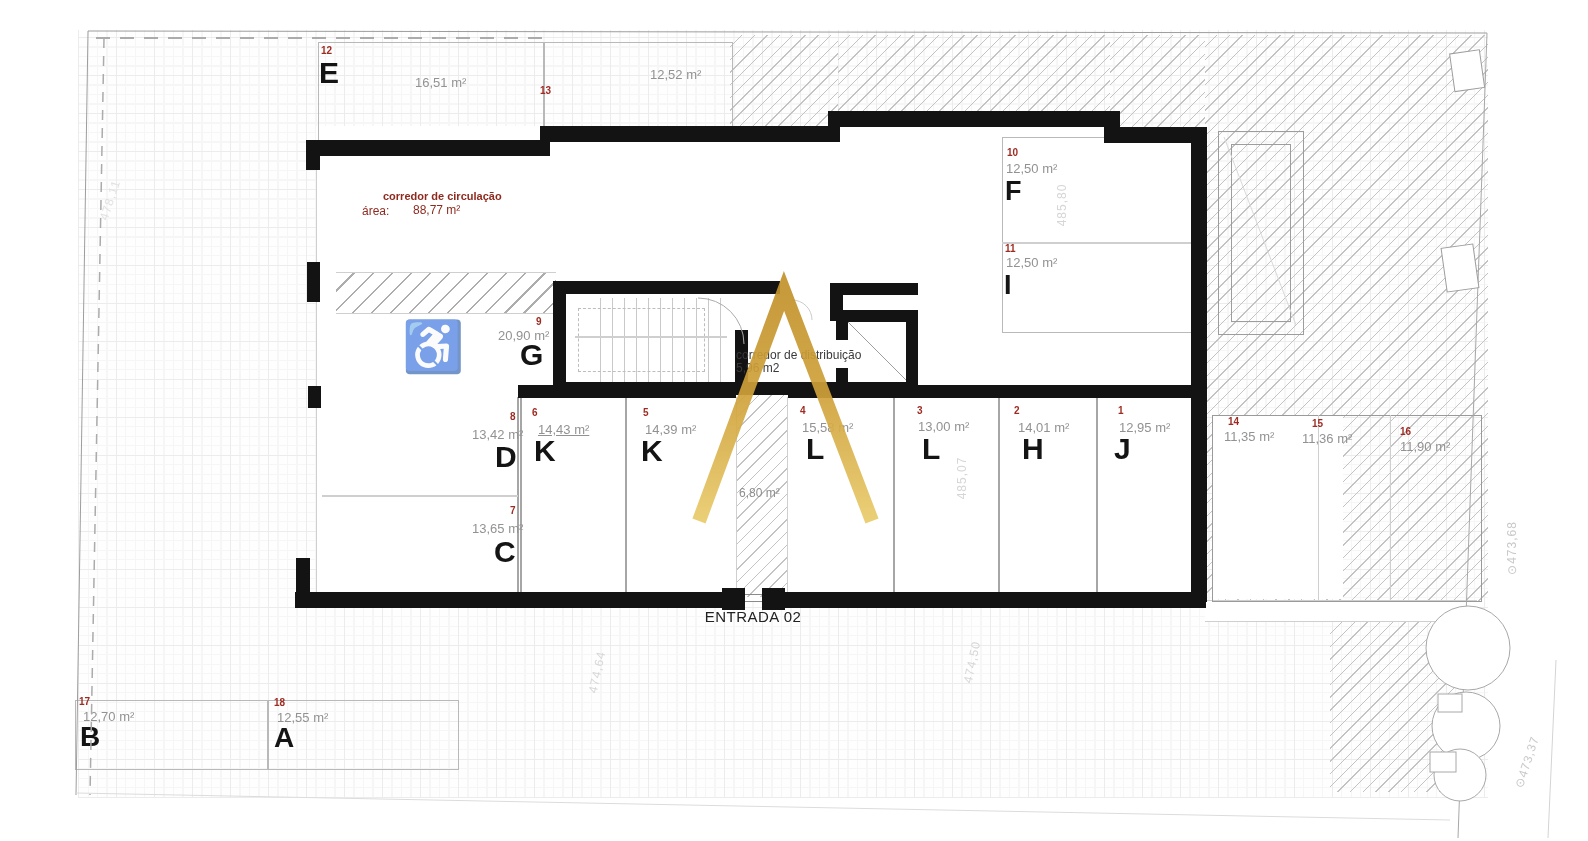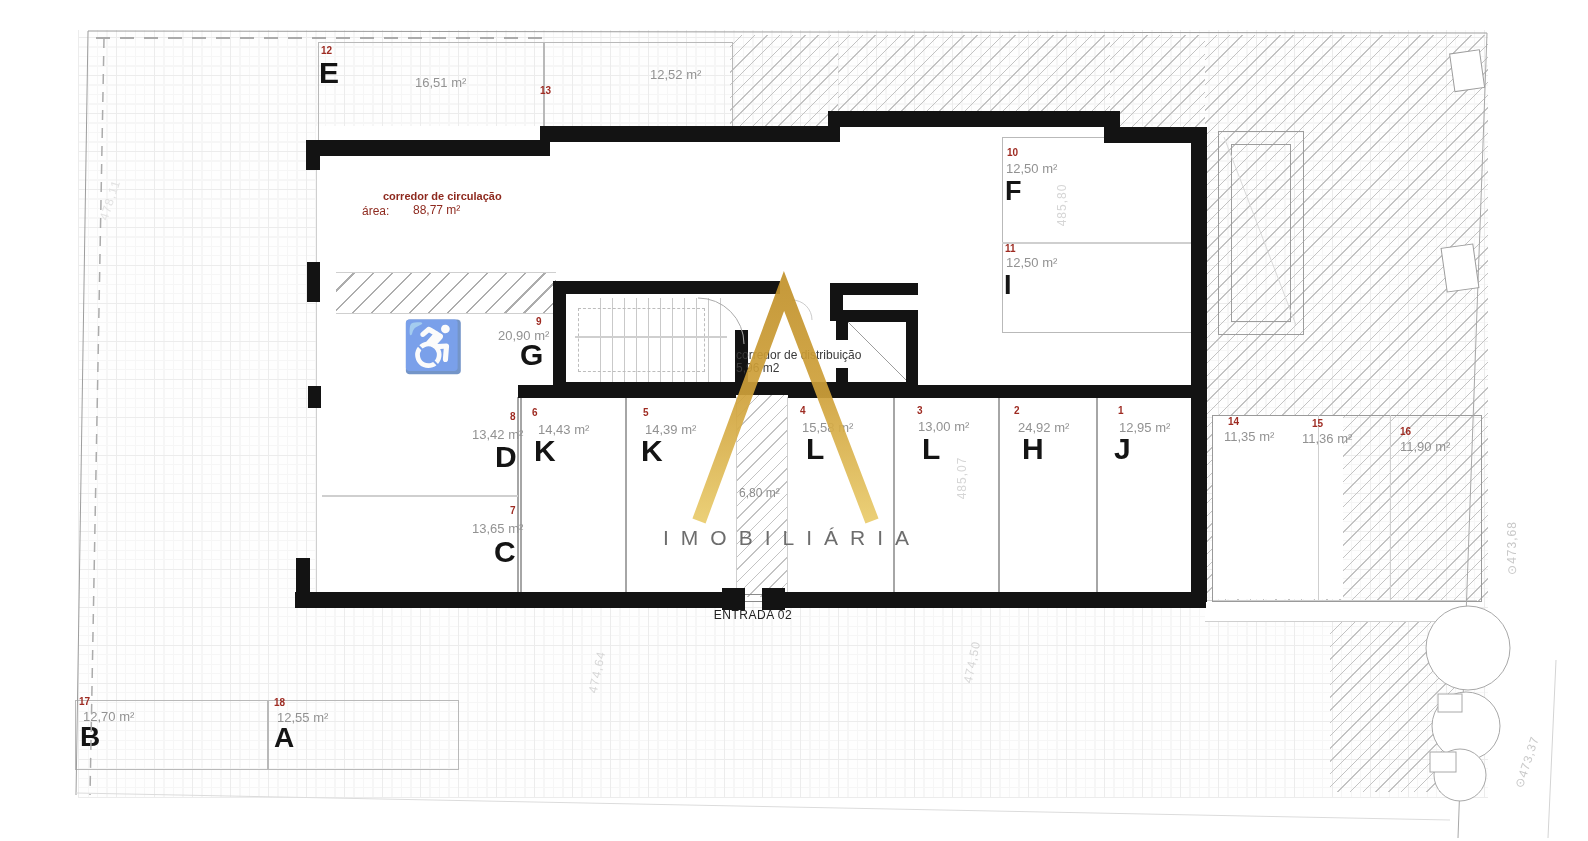"14,43 m²" span.area { text-decoration: none -> underline }
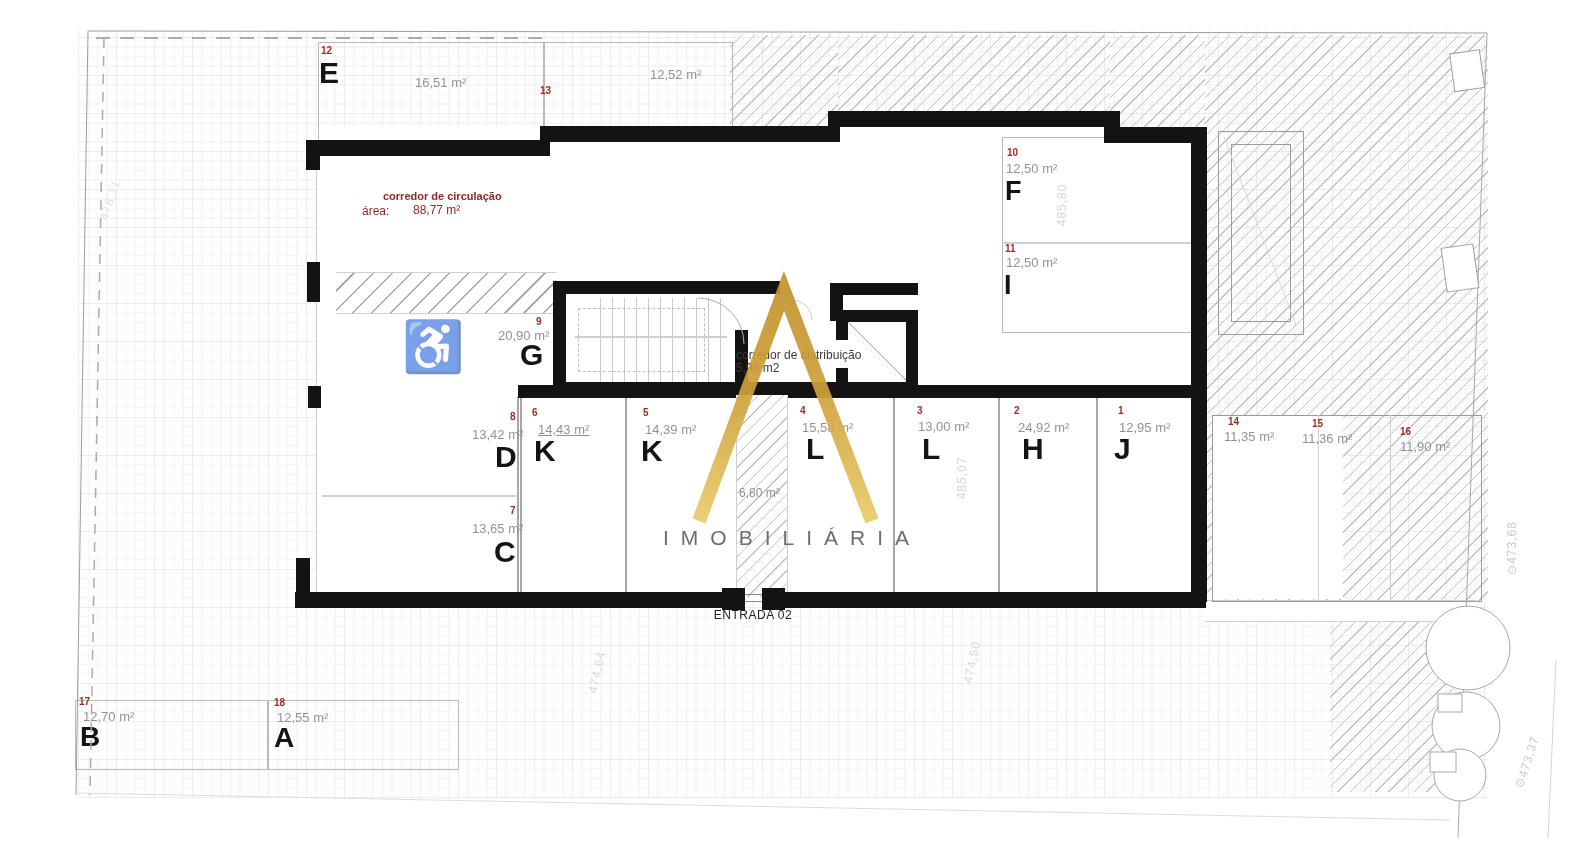"24,92 m²" span.area { text: 24,92 -> 14,01 }
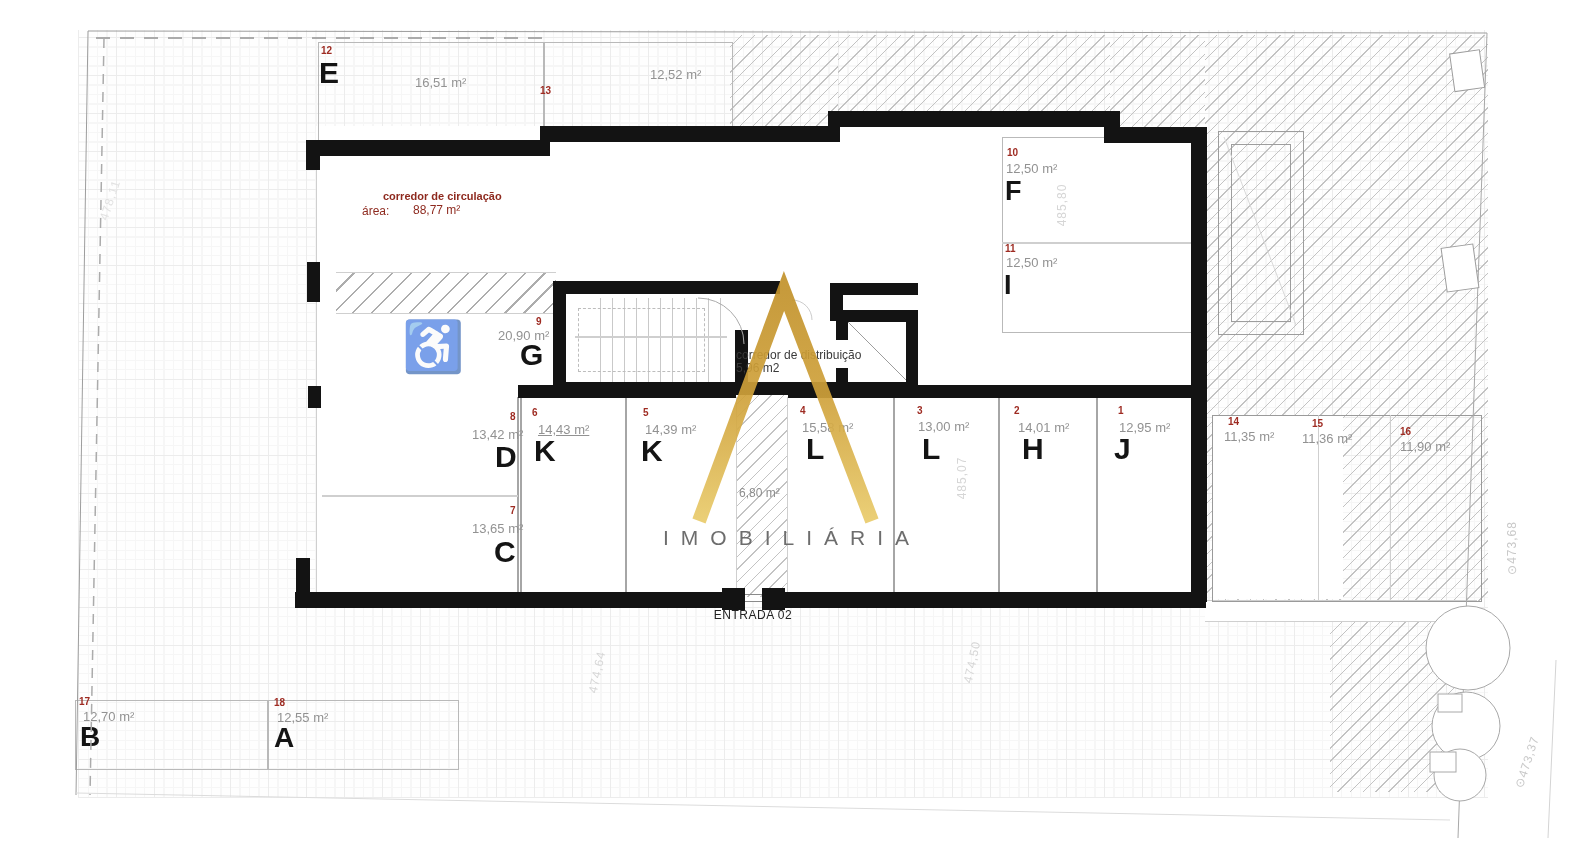"IMOBILIÁRIA" div.brand { html: <div>IMOBILIÁRIA</div> -> none }
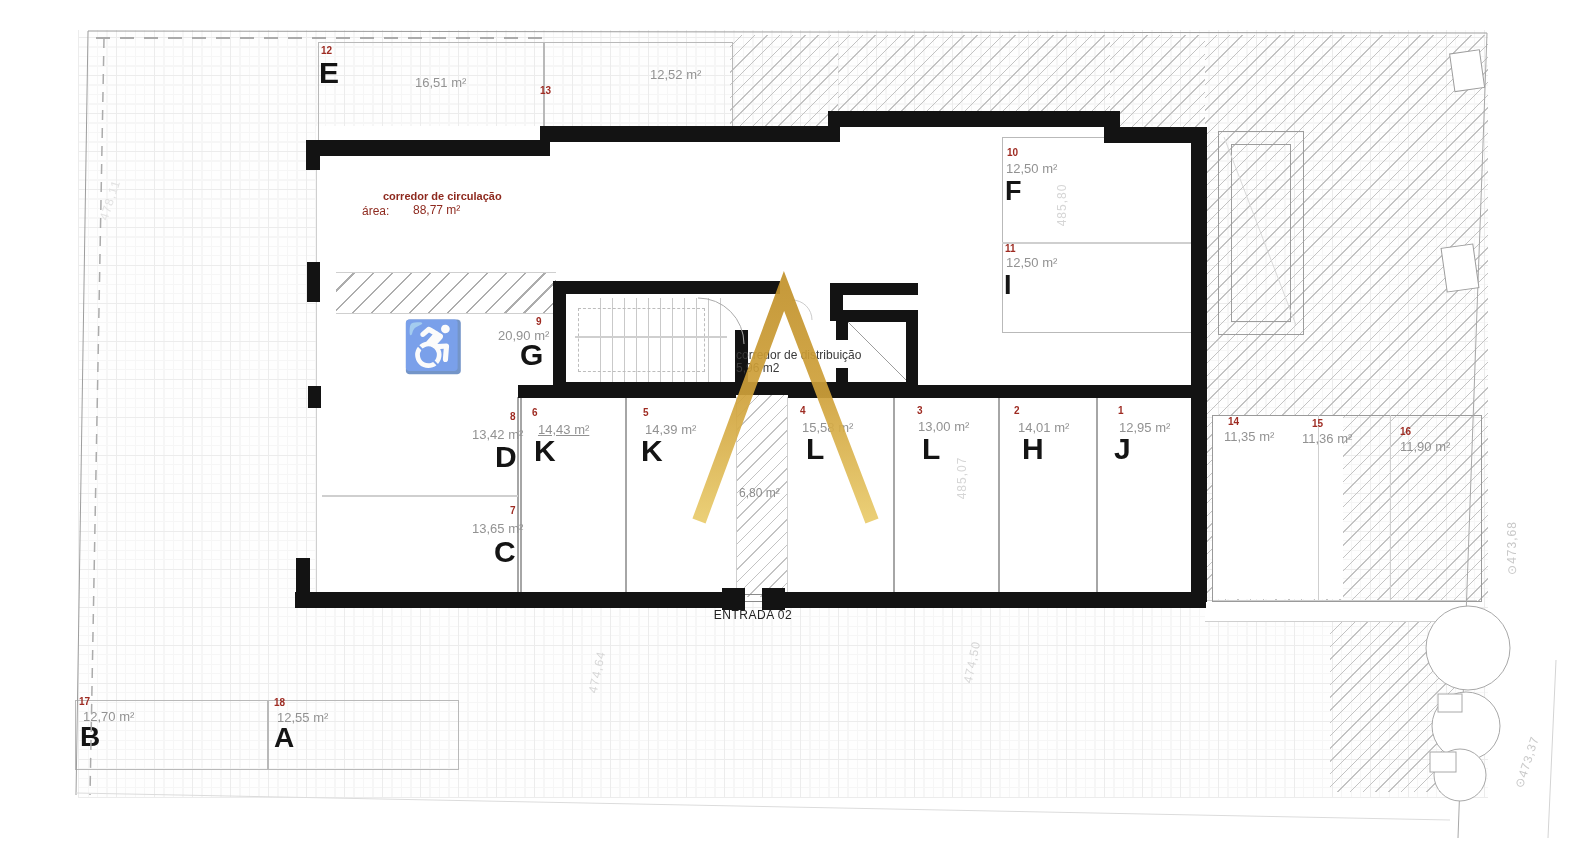"ENTRADA 02" span.blktxt { font-size: 12px -> 15px }
